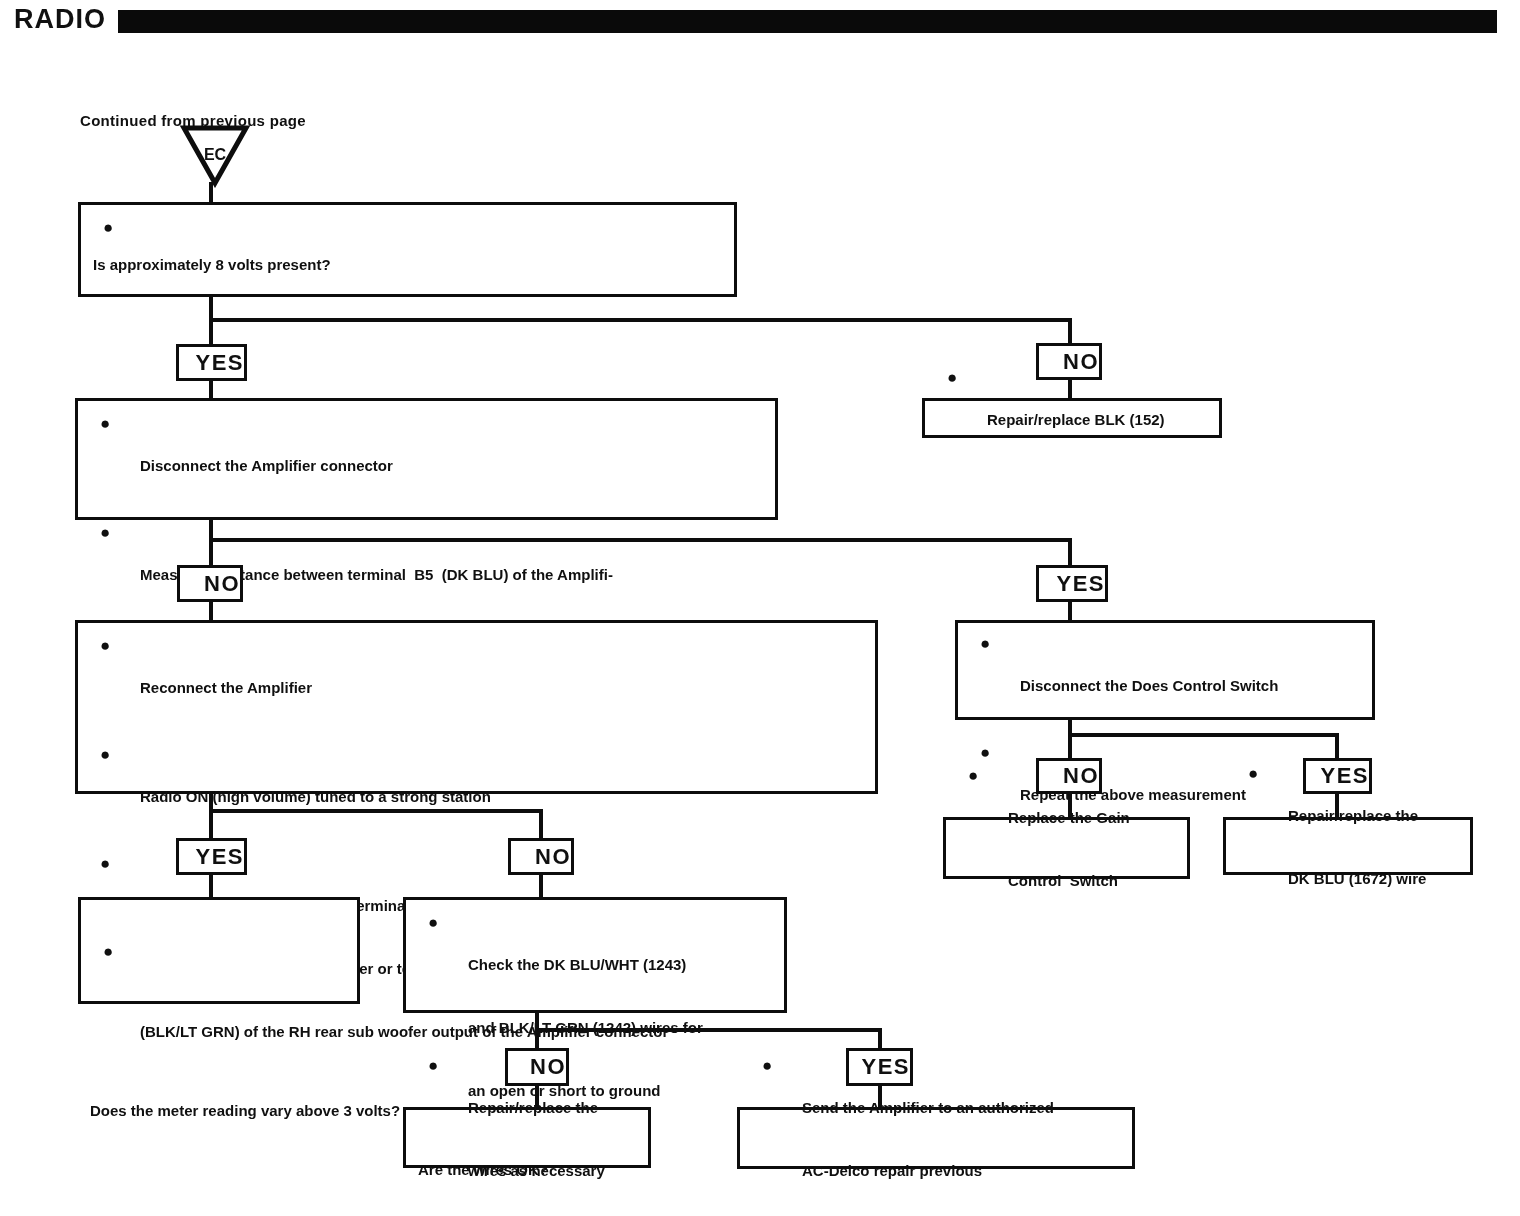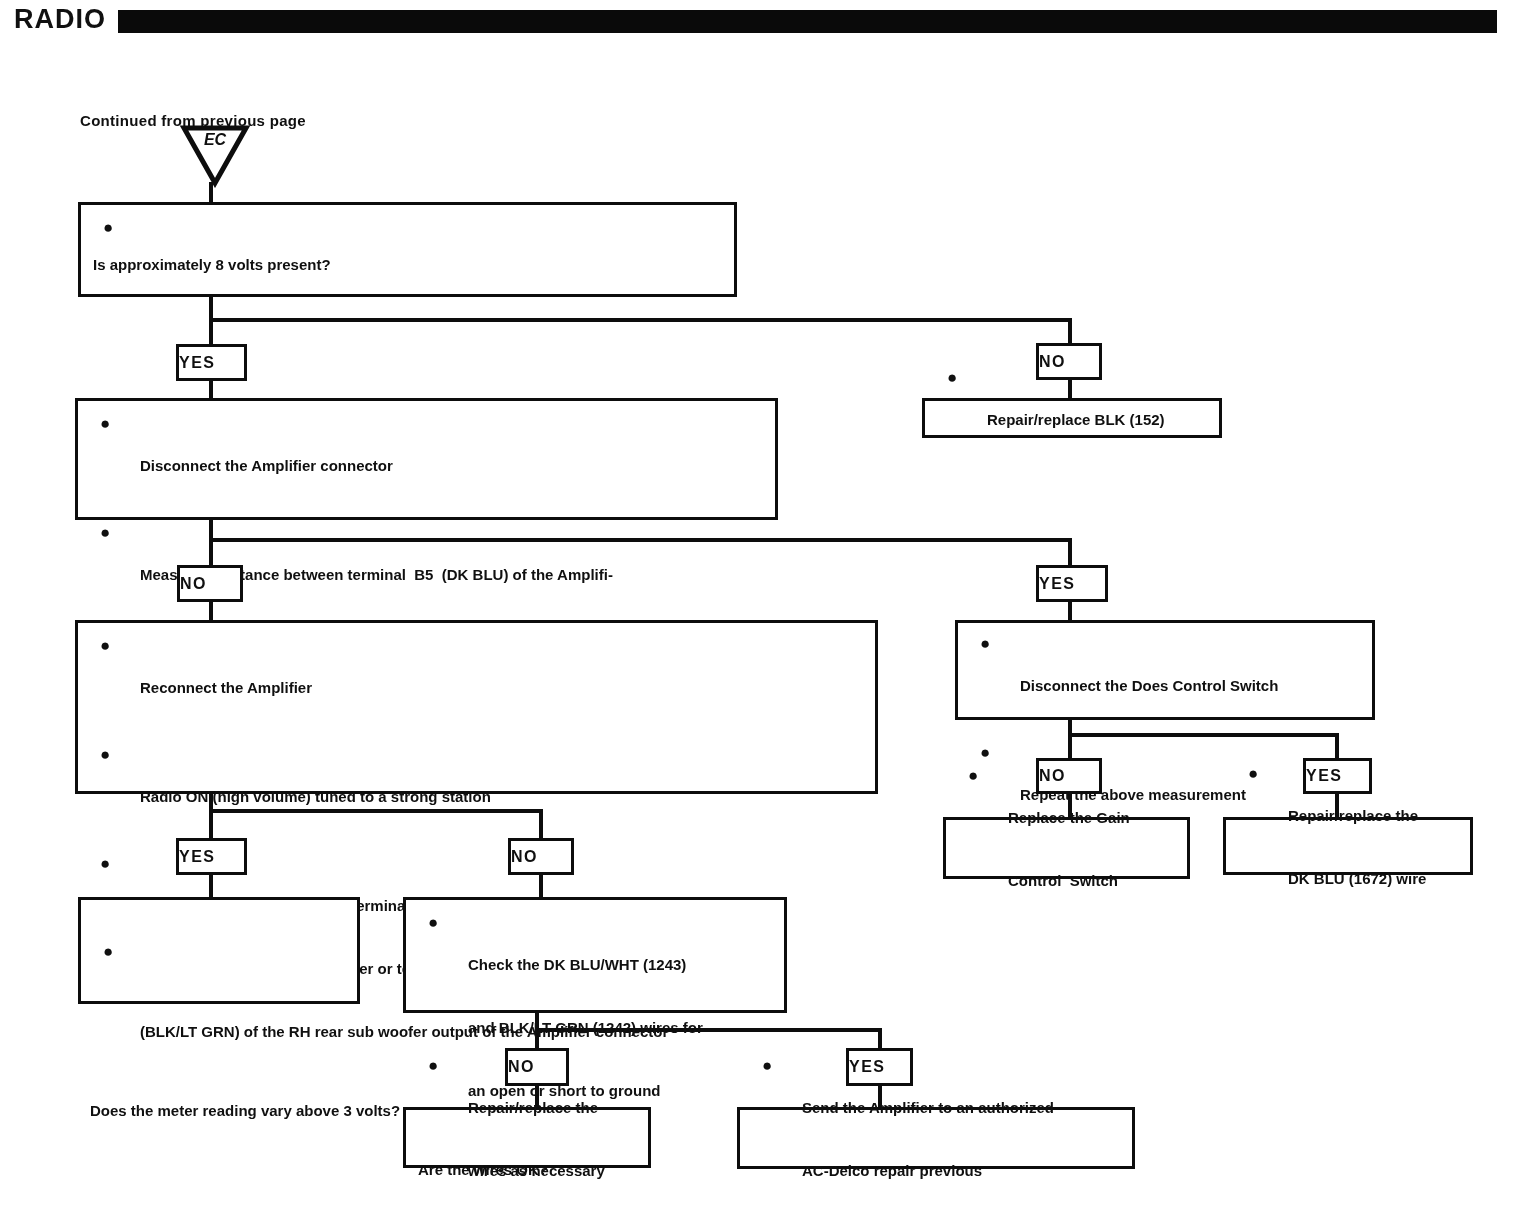"EC" .tri-label { font-style: italic -> none; top: 7px -> 22px }
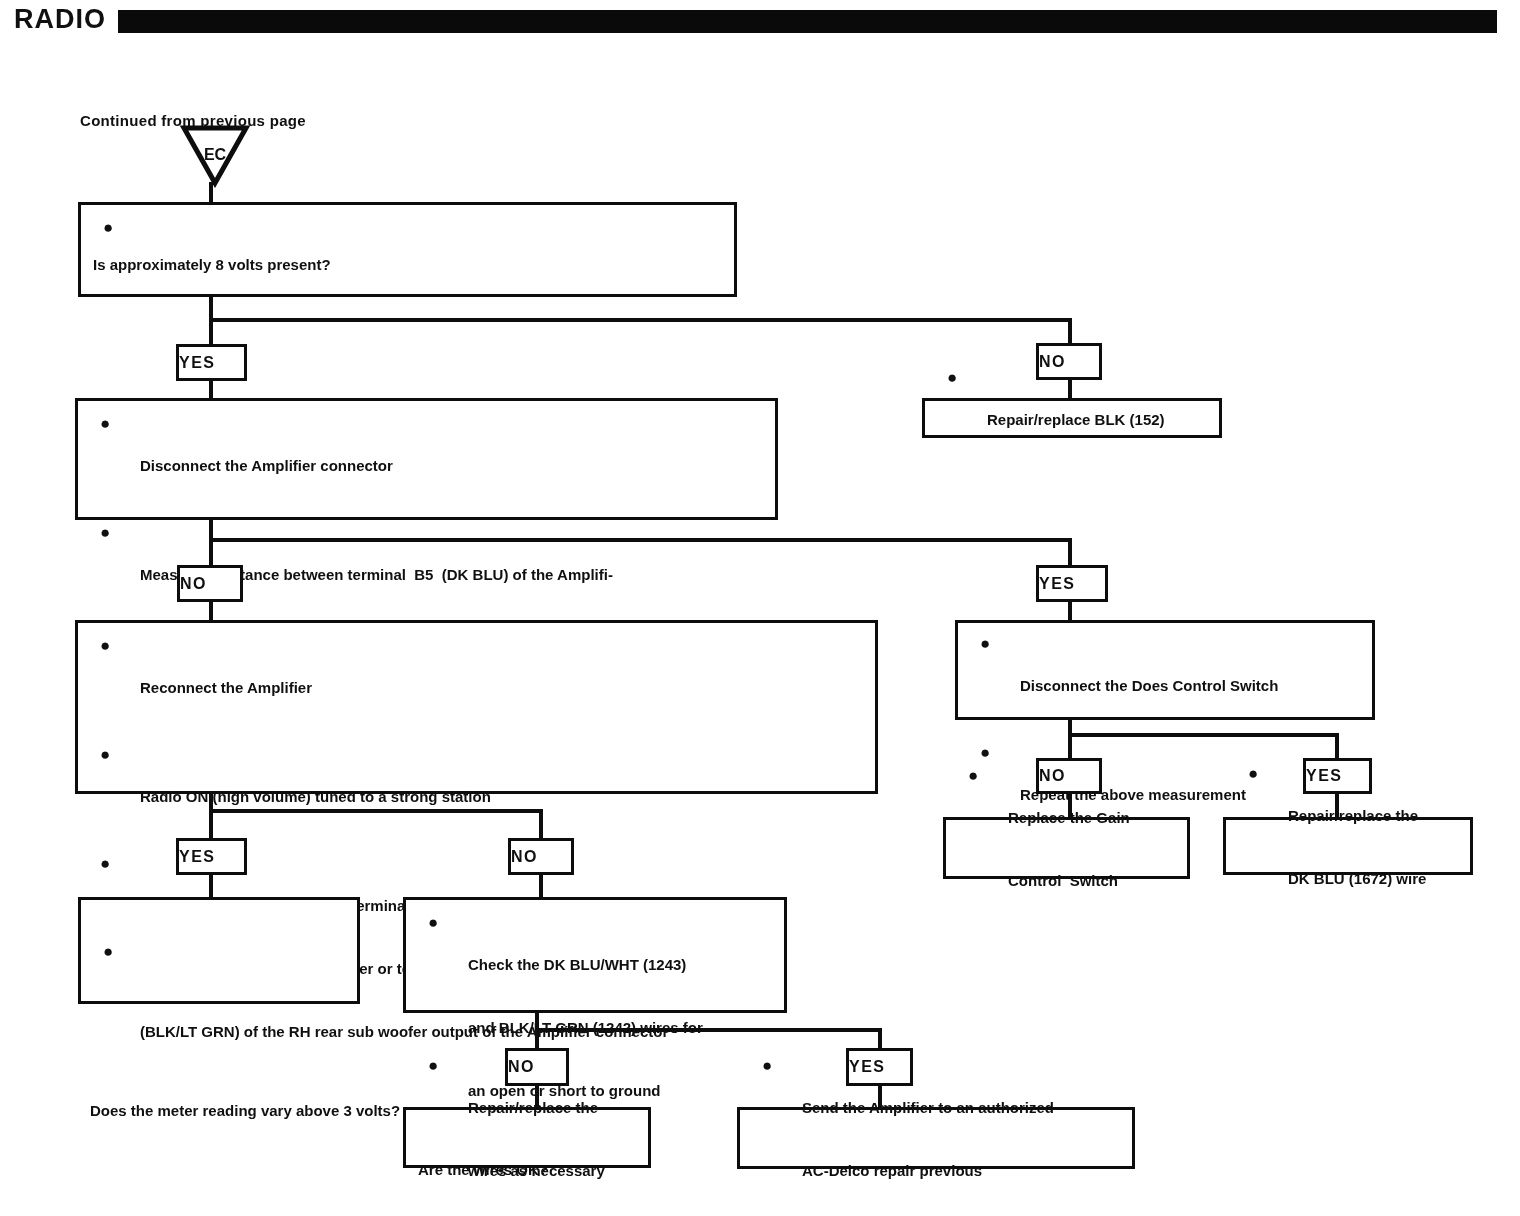"YES" .dbox { font-size: 16px -> 22px; justify-content: flex-start -> flex-end }
